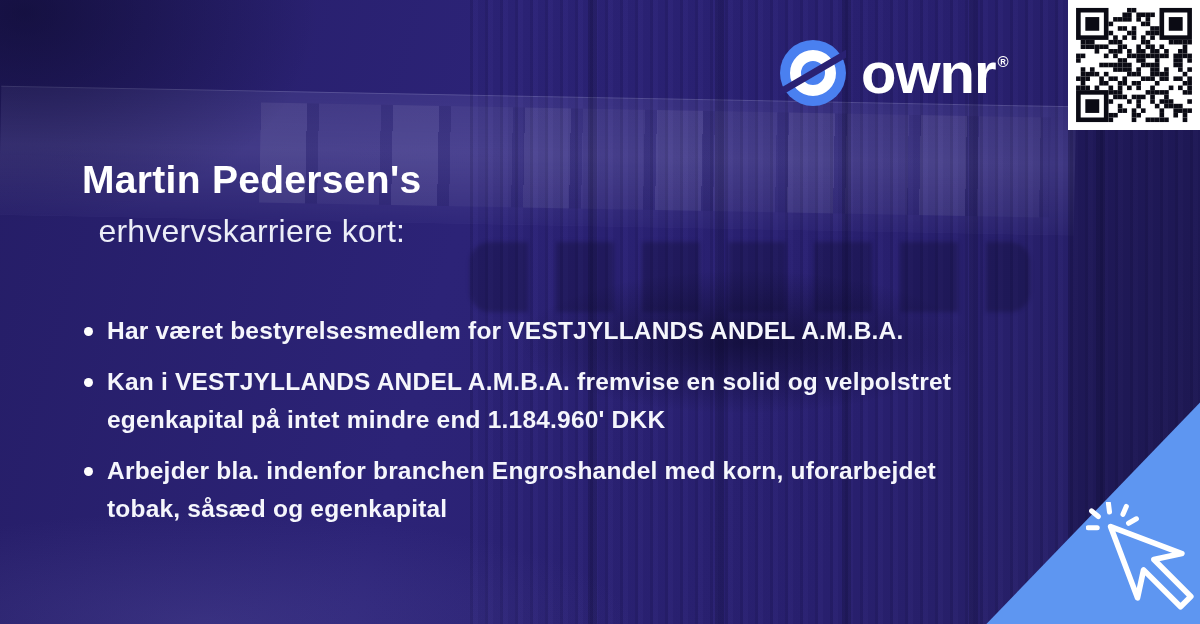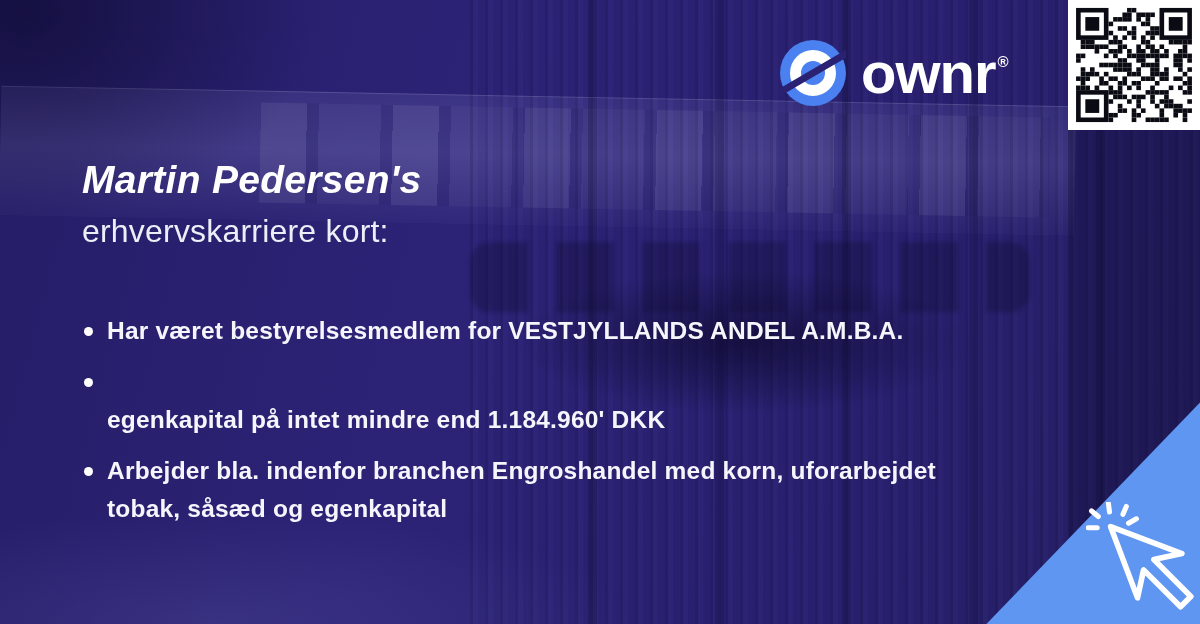"Martin Pedersen's" .headline h1 { font-style: italic -> none }
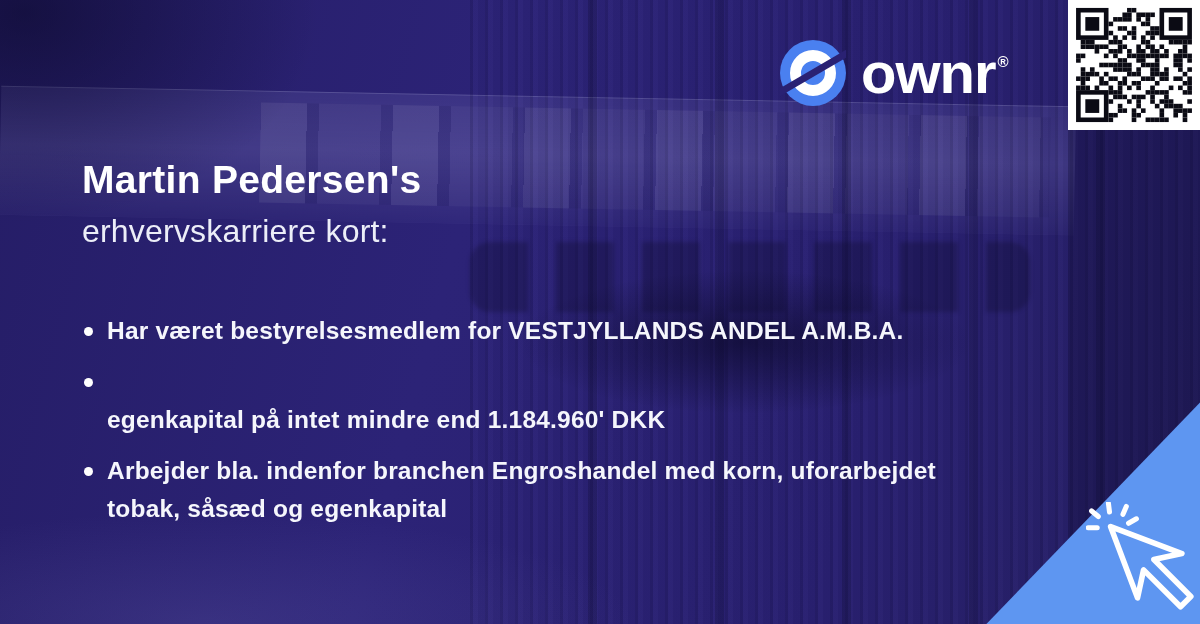"erhvervskarriere kort:" .headline h2 { text-align: none -> center }
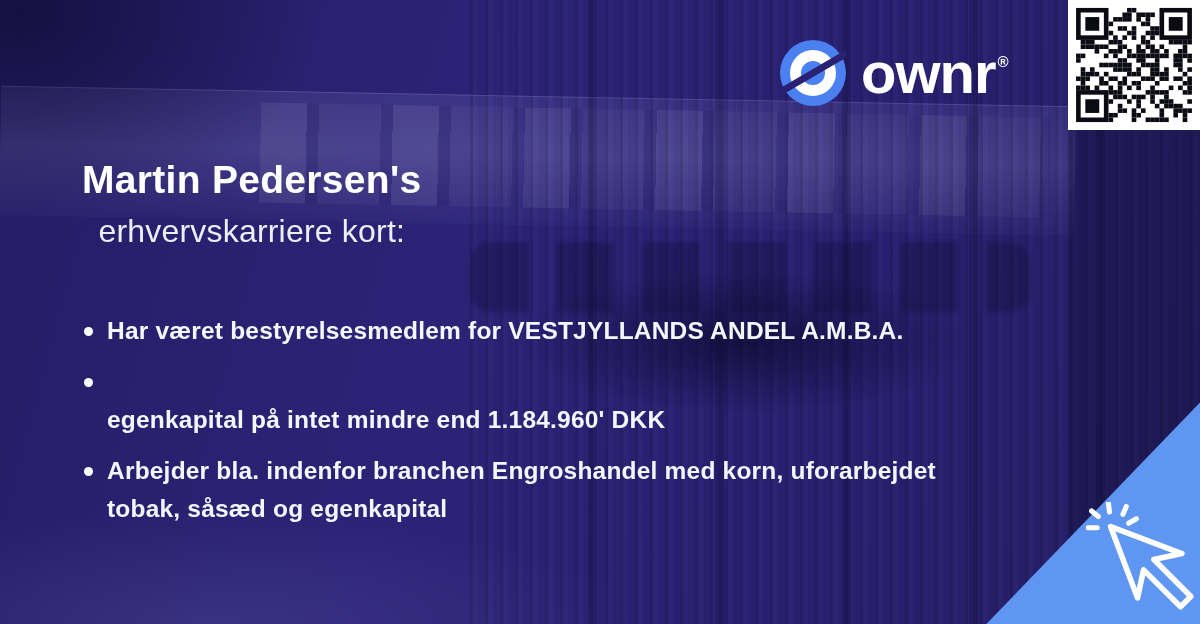"Kan i VESTJYLLANDS ANDEL A.M.B.A." span { html: none -> <span>Kan i VESTJYLLANDS ANDEL A.M.B.A. fremvise en solid og velpolstret</span> }
